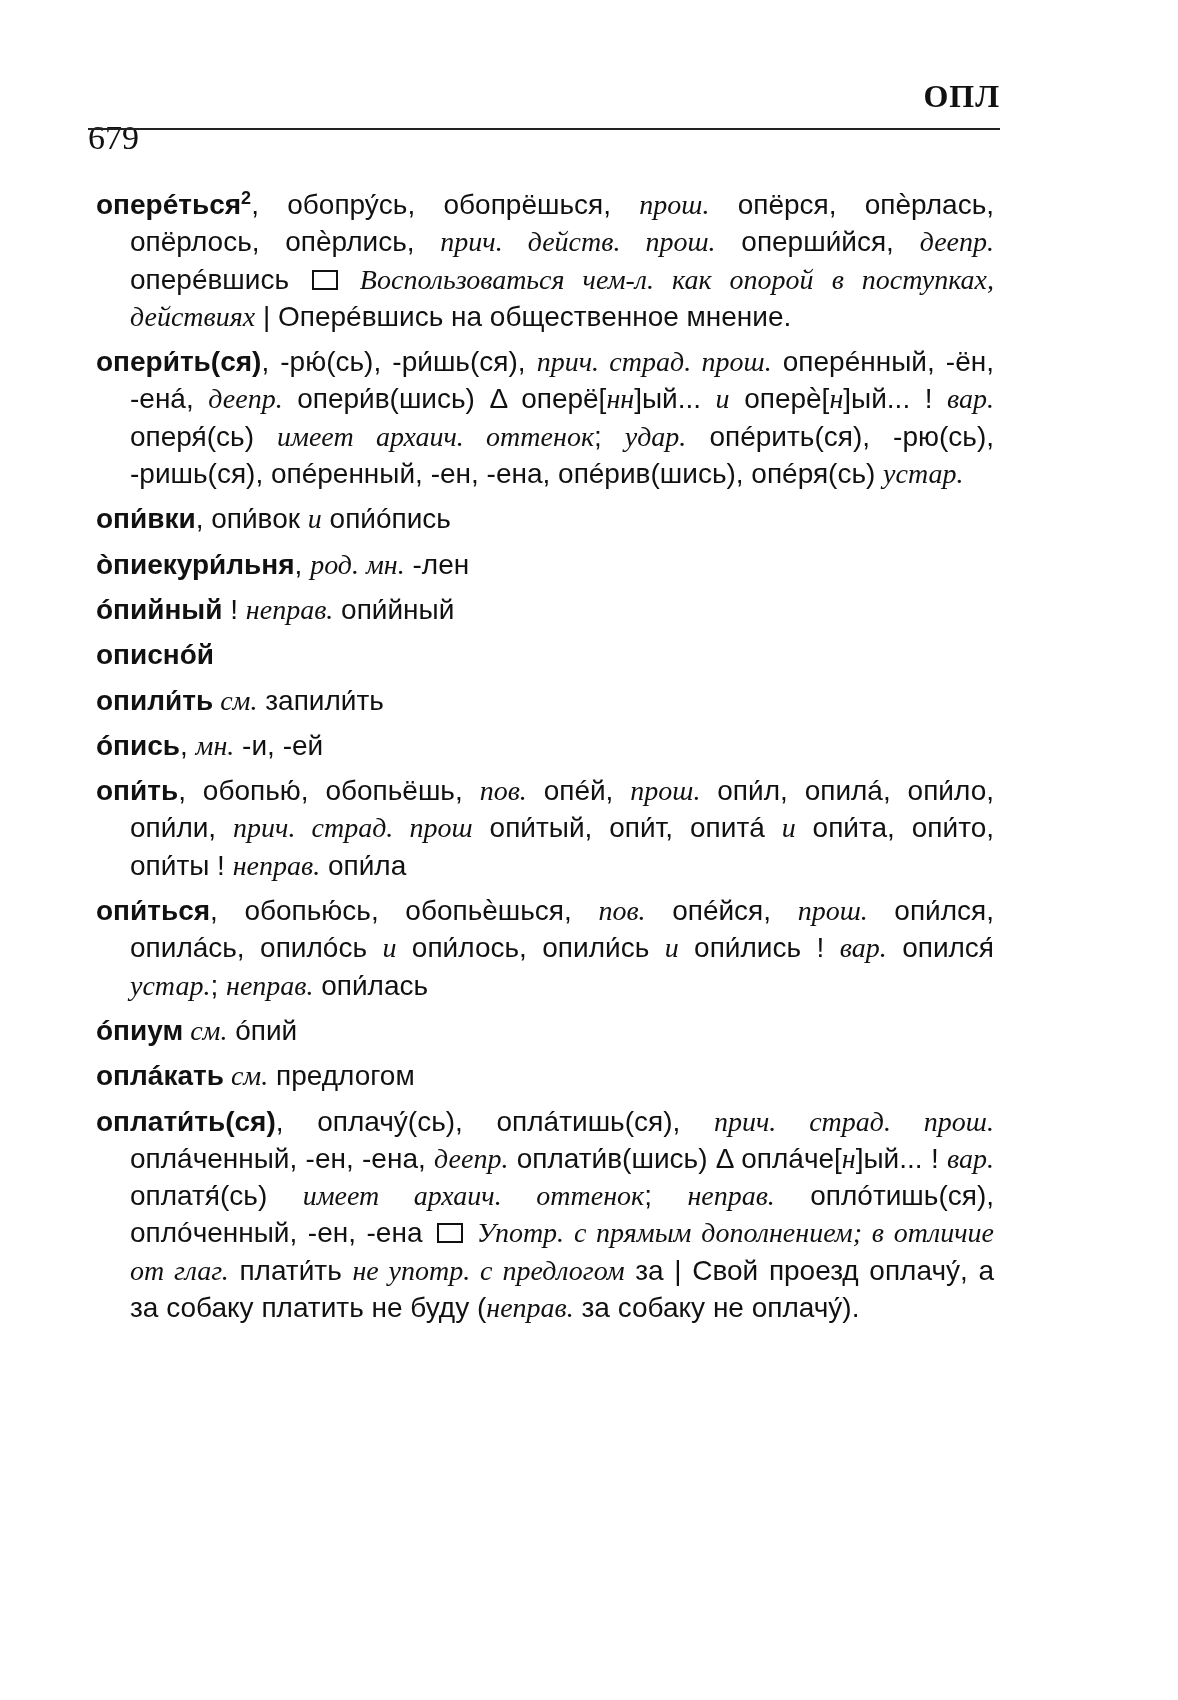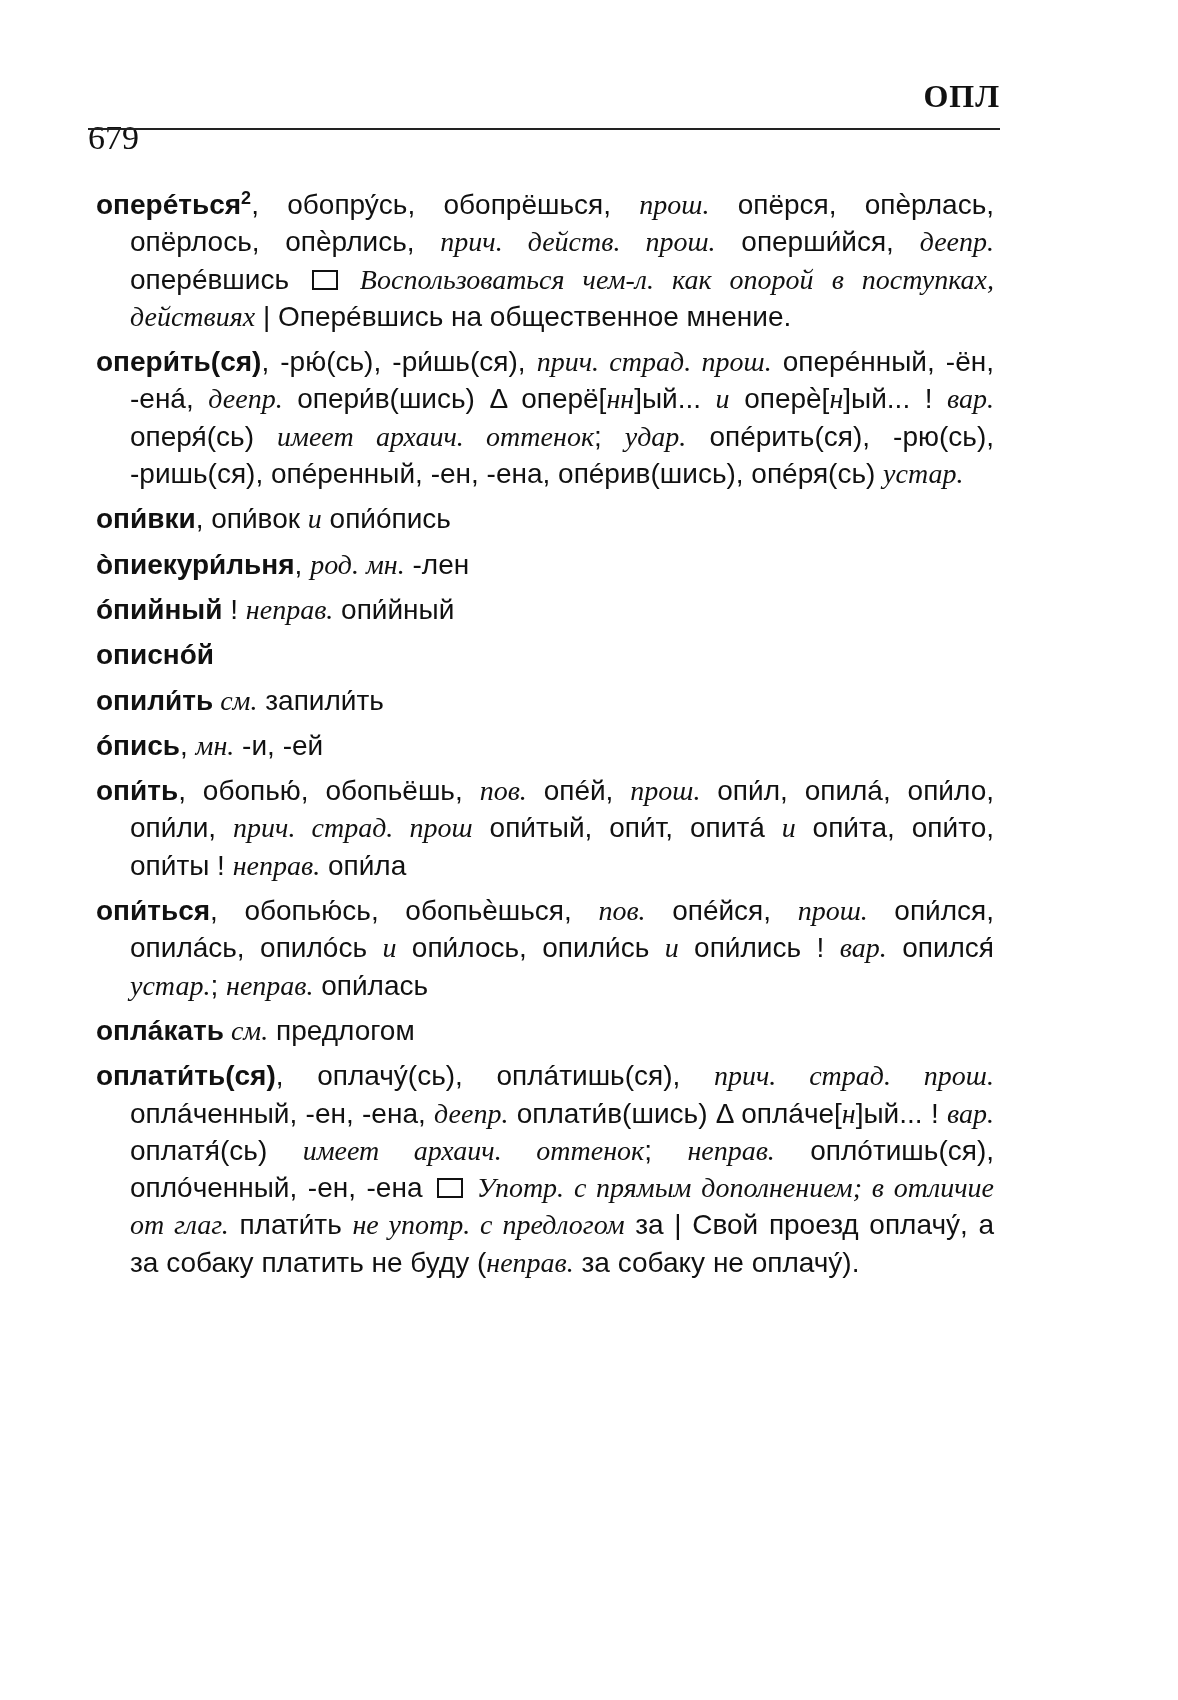"óпиум см. óпий" p.entry { html: none -> <p><span>óпиум</span><span> см.</span><span> óпий</span></p> }
